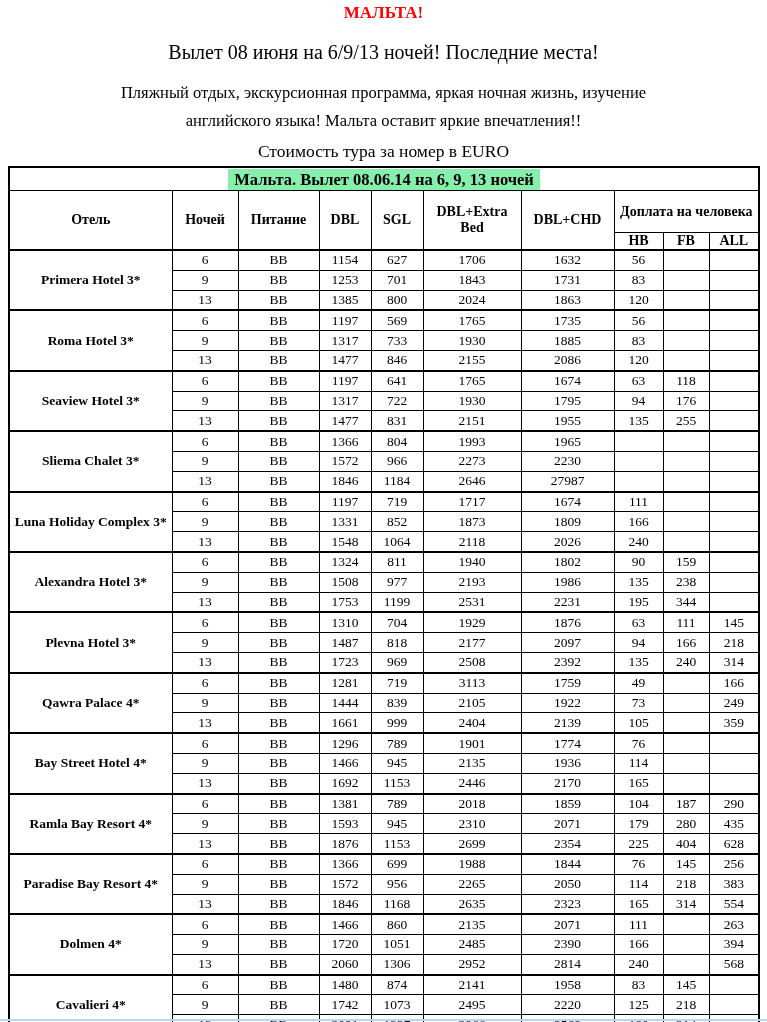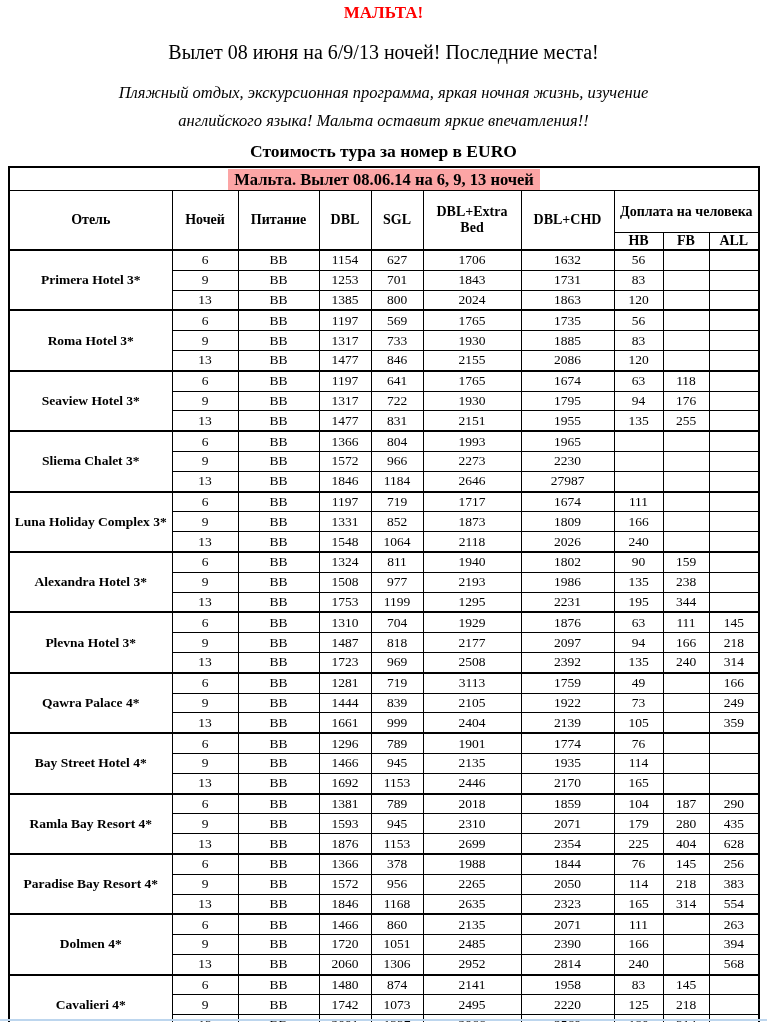"Пляжный отдых, экскурсионная программа," .promo { font-style: italic -> none }
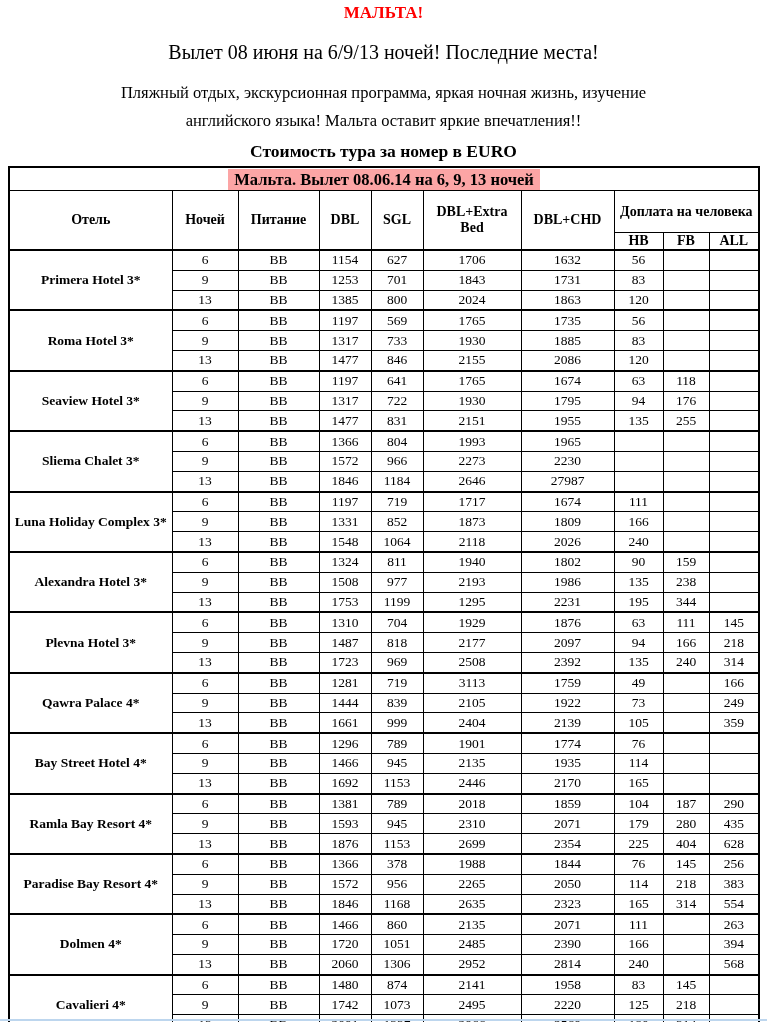"Стоимость тура за номер в" .price-heading { font-weight: bold -> normal }
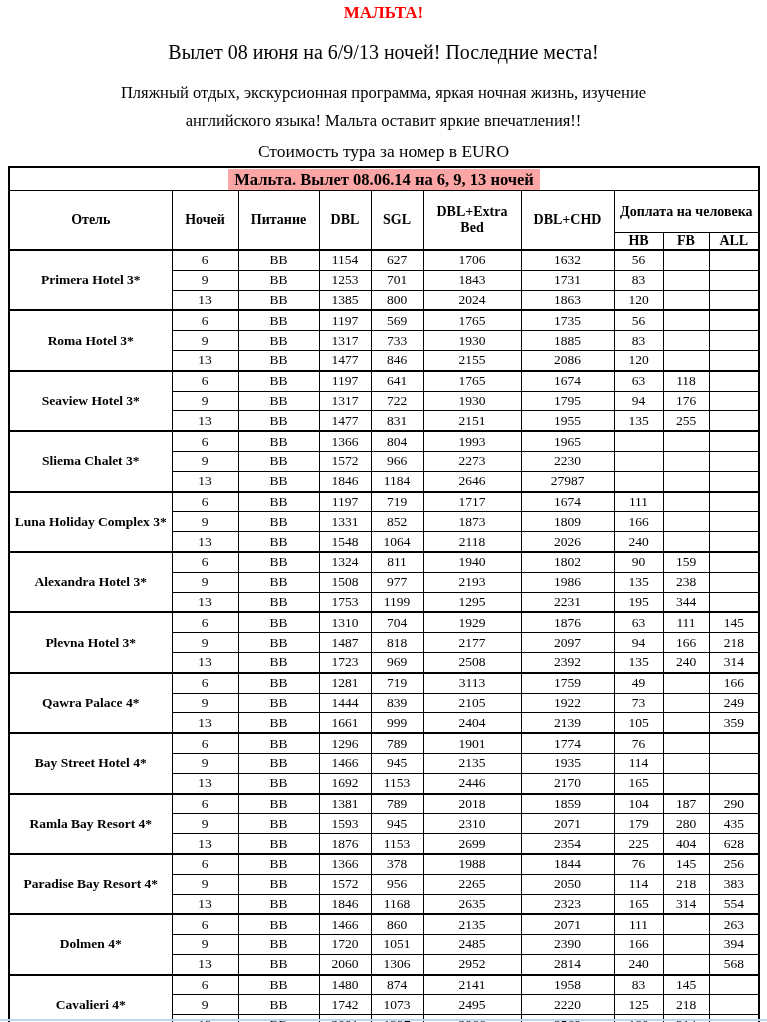"Мальта. Вылет 08.06.14 на 6," .banner-hl { background: #fca5a5 -> #86efac }
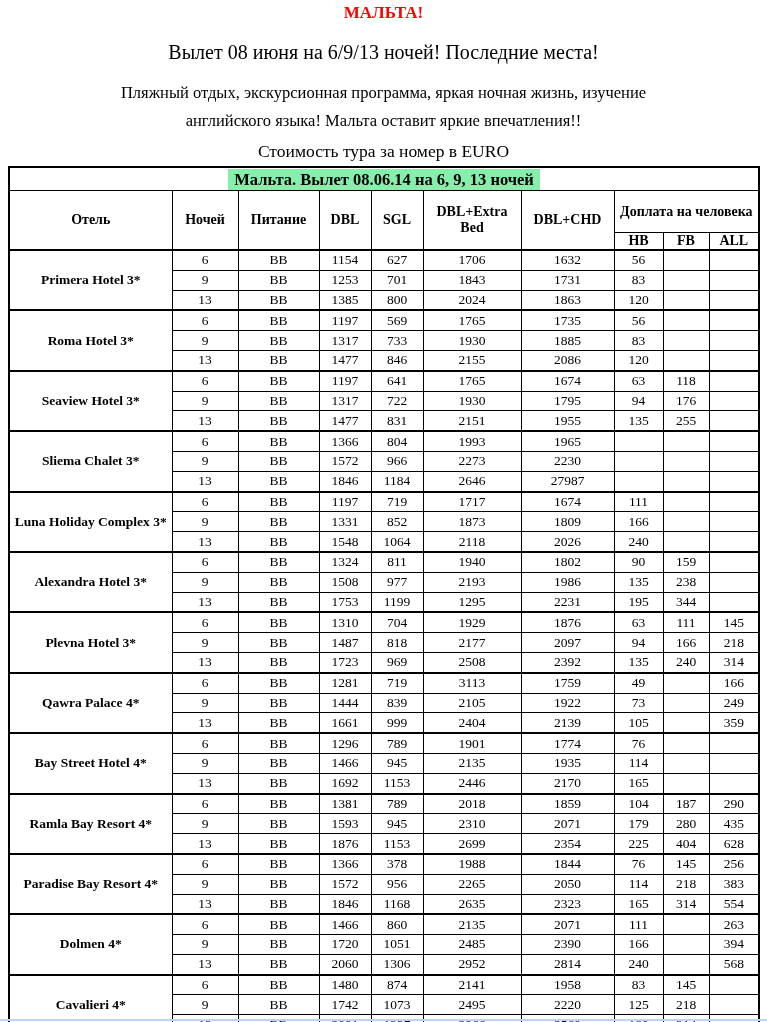"1295" td { text: 1295 -> 2531 }
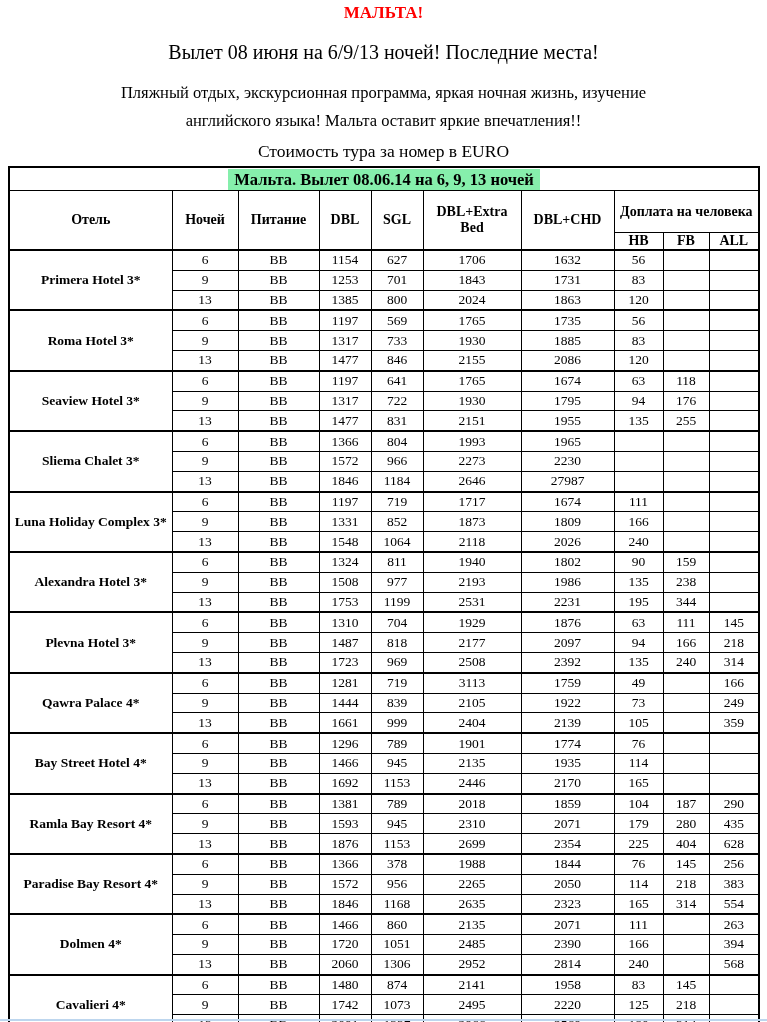"1935" td { text: 1935 -> 1936 }
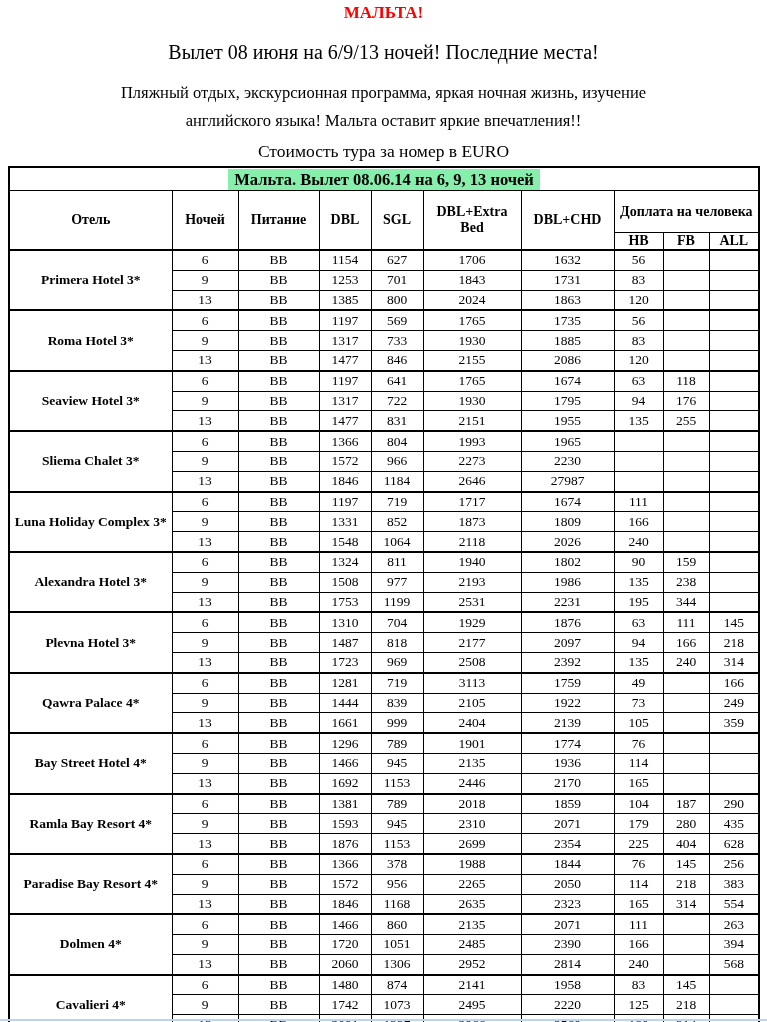"378" td { text: 378 -> 699 }
